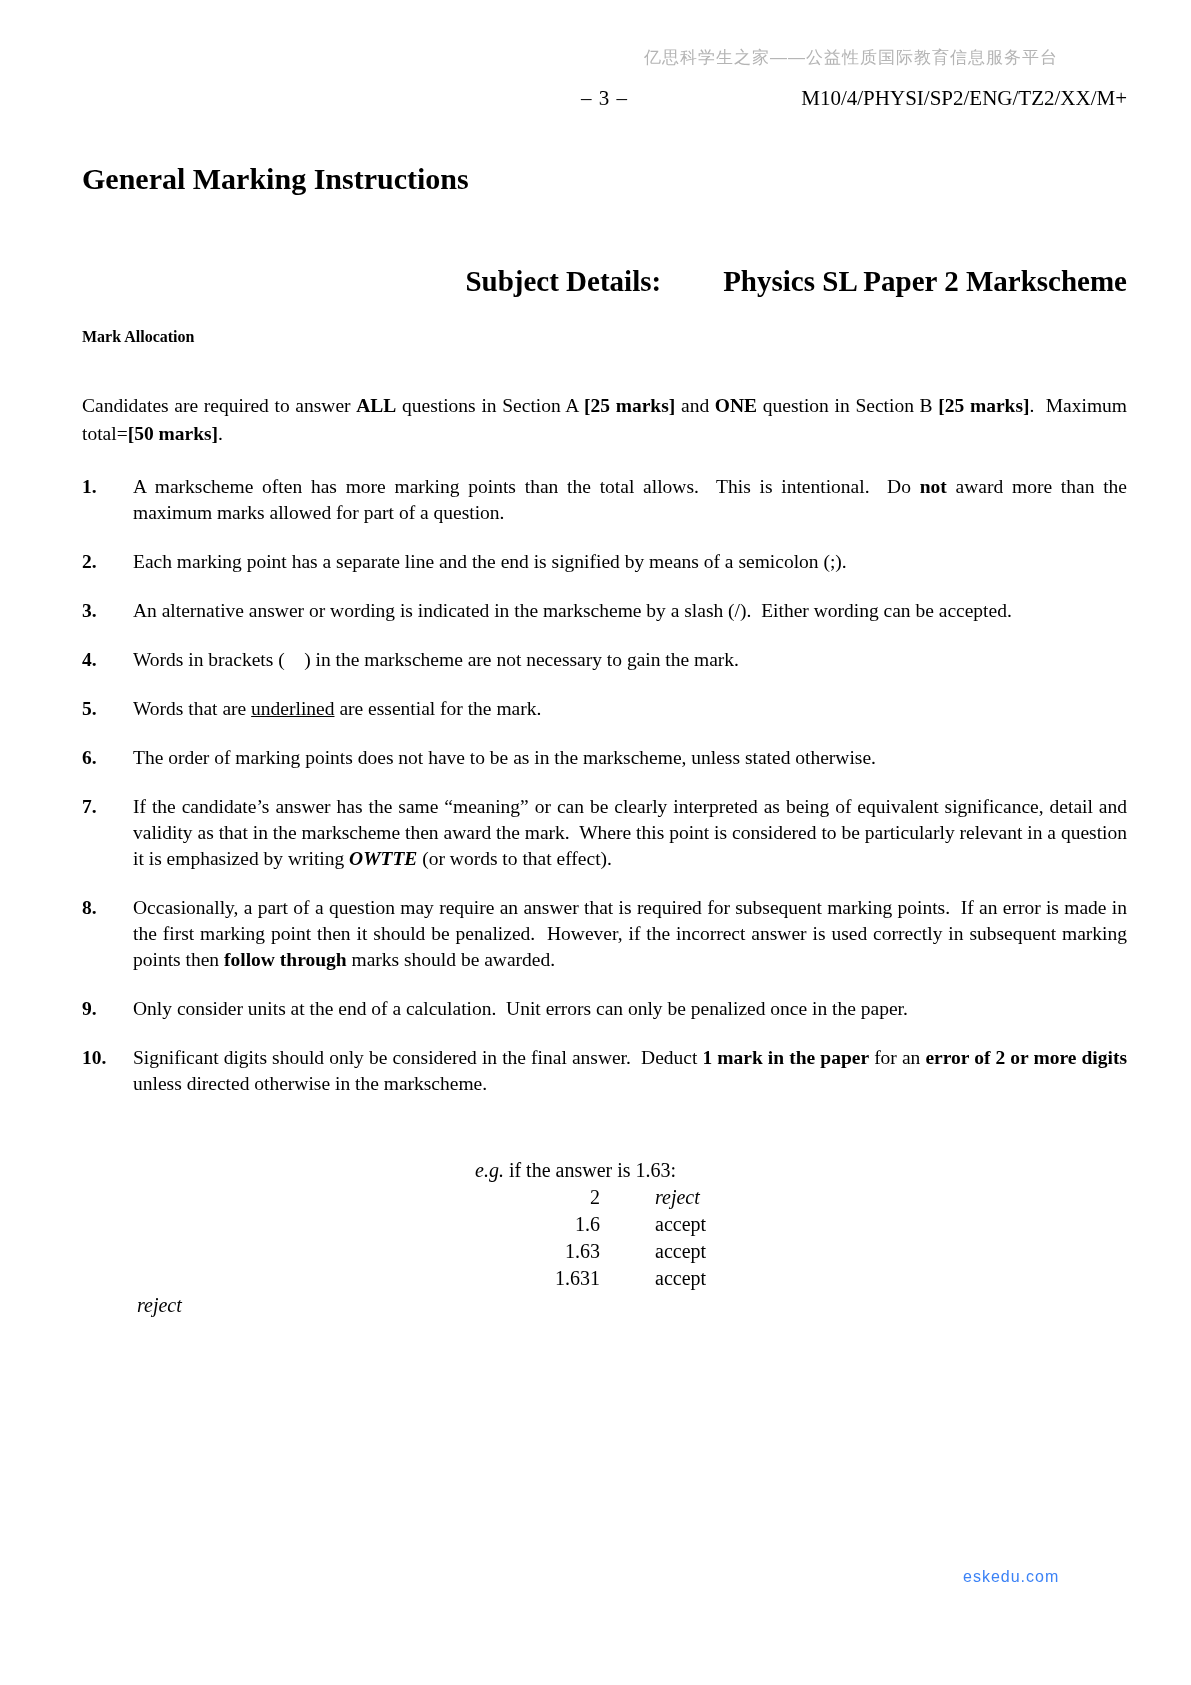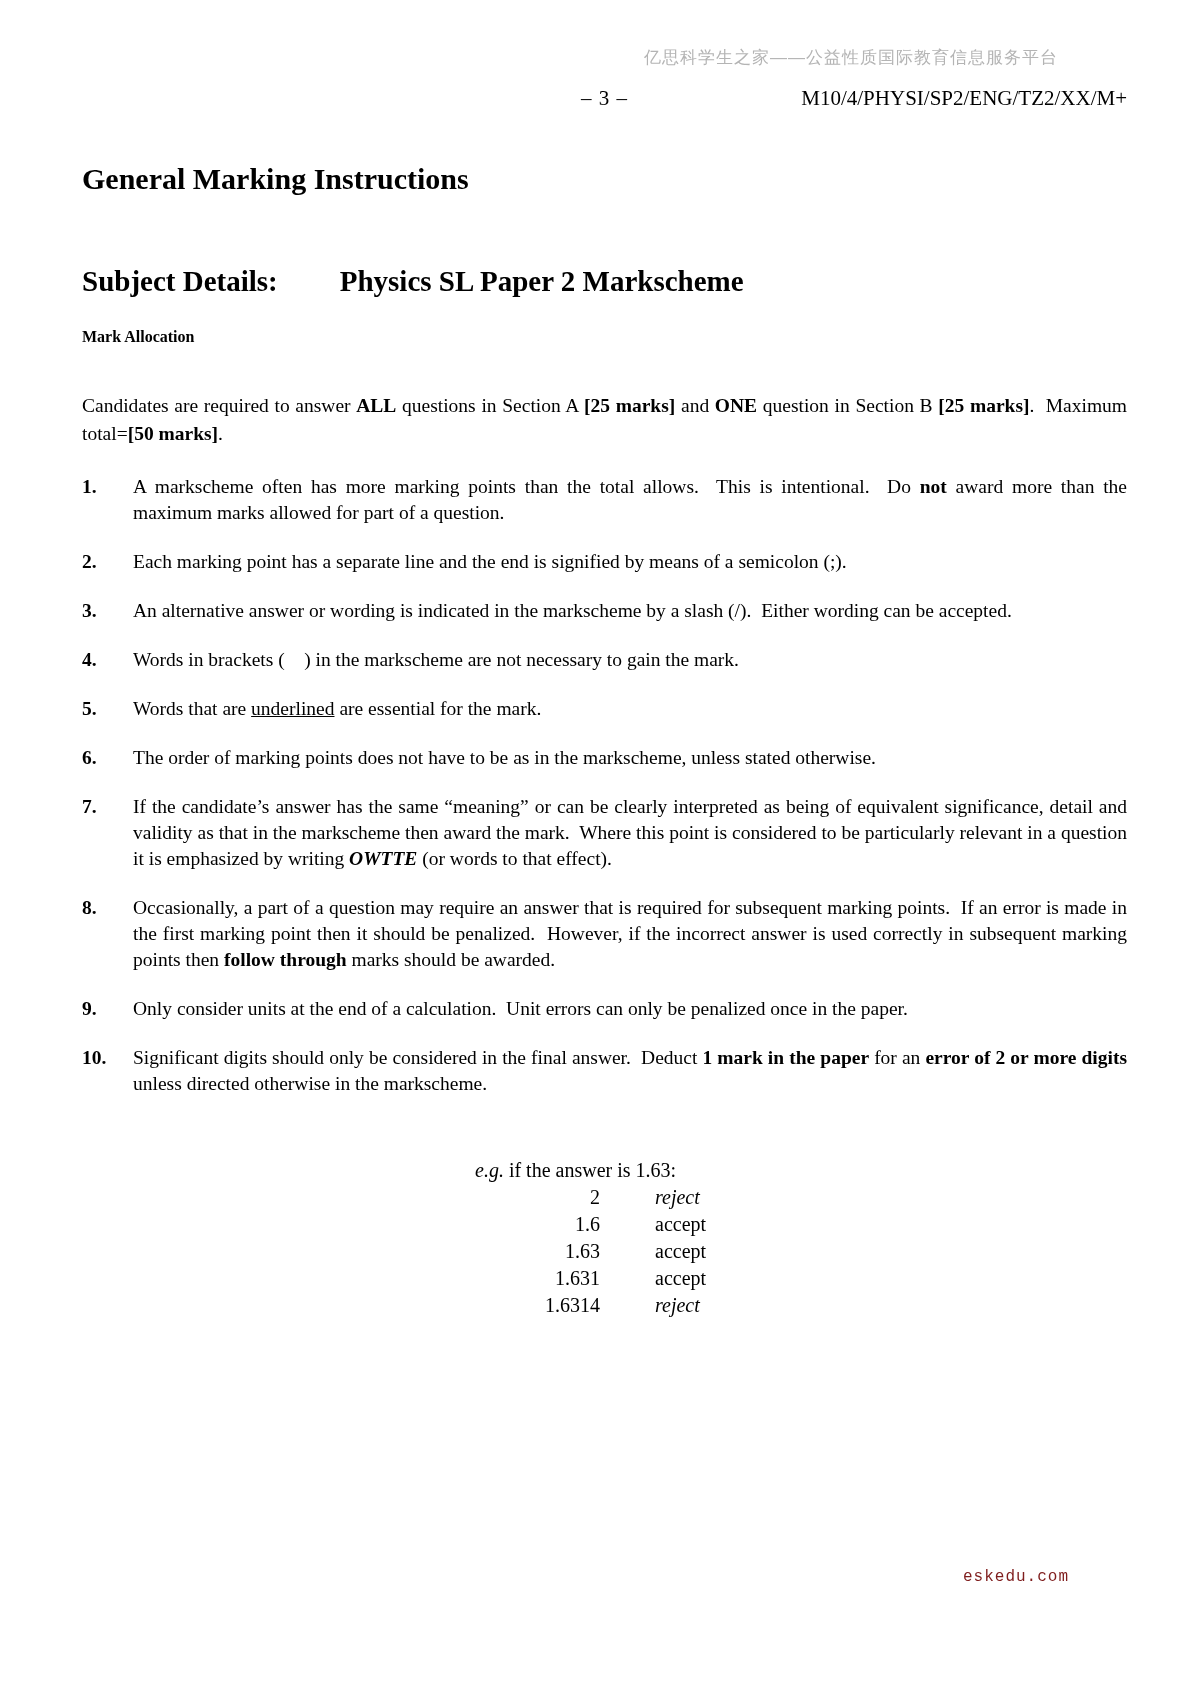"Subject Details: Physics SL Paper" .subject-row { text-align: none -> right }
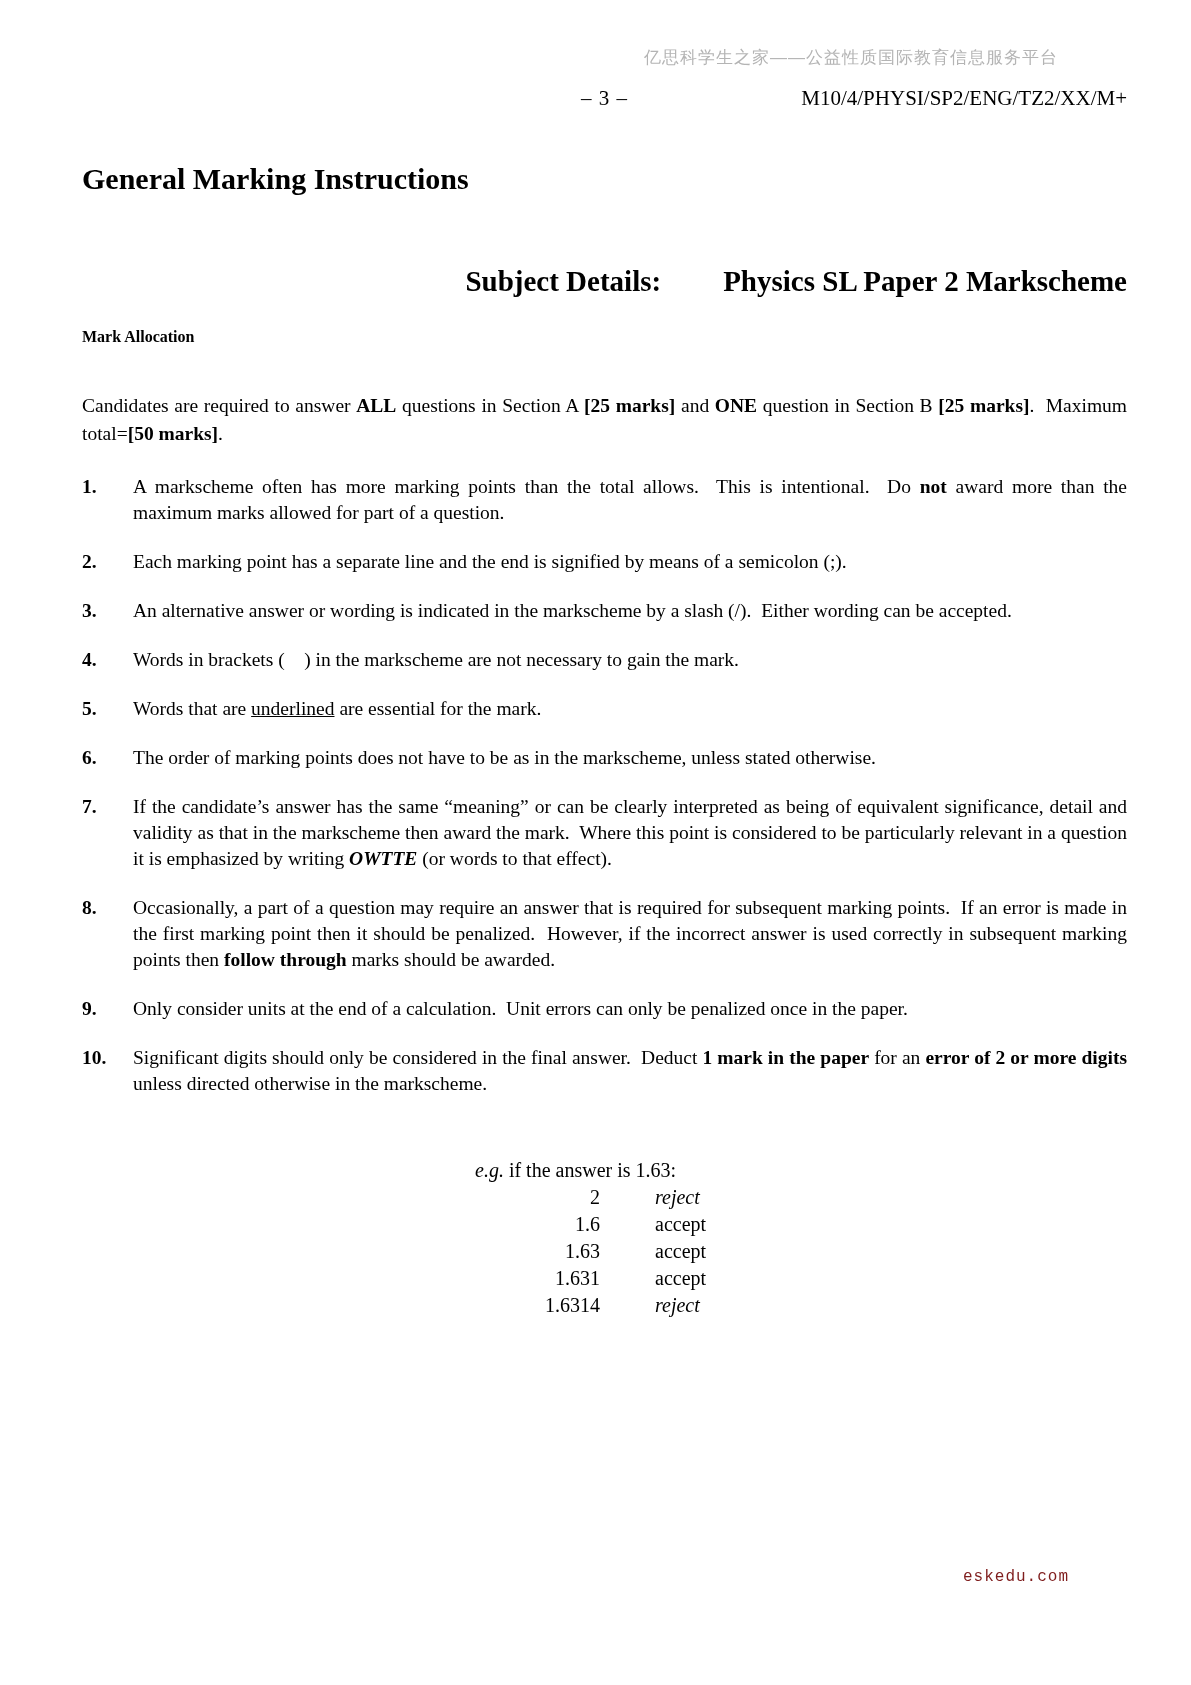"1.6314" span.ex-val { html: <span>1.6314</span> -> none }
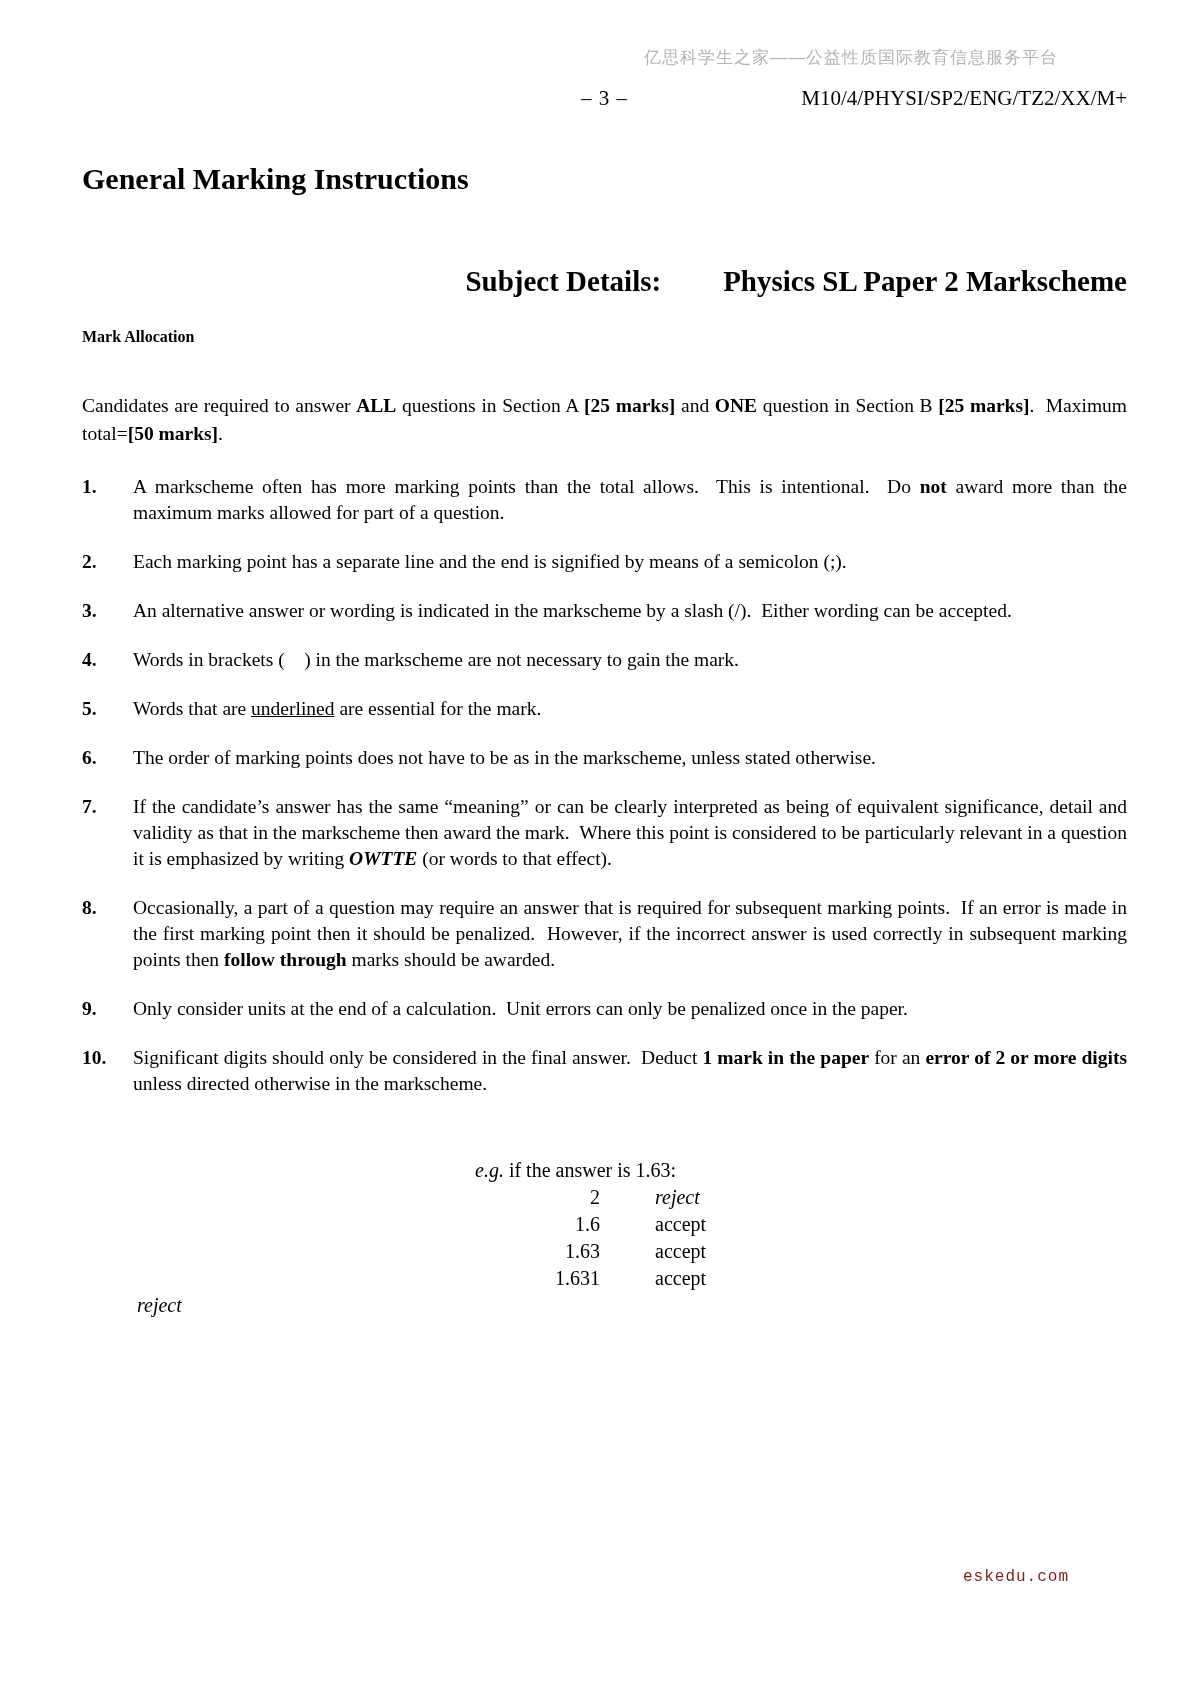"eskedu.com" .wm-bottom { color: #7f1d1d -> #3b82f6; font-family: Liberation Mono, monospace -> Liberation Sans, sans-serif }
